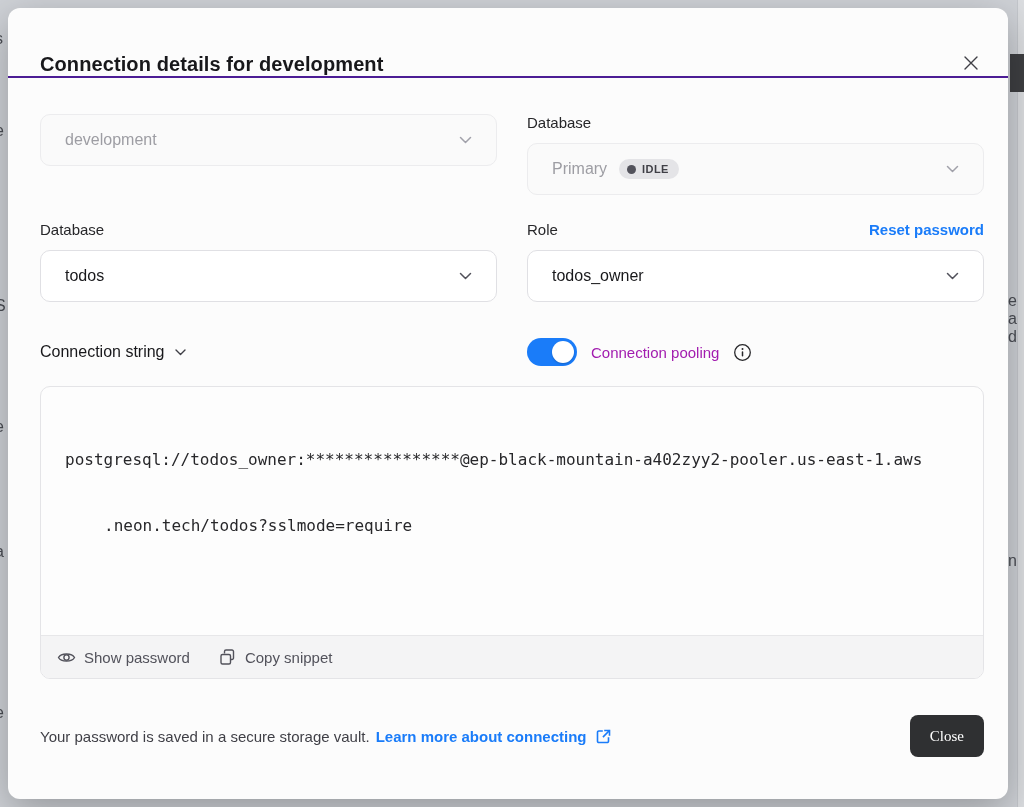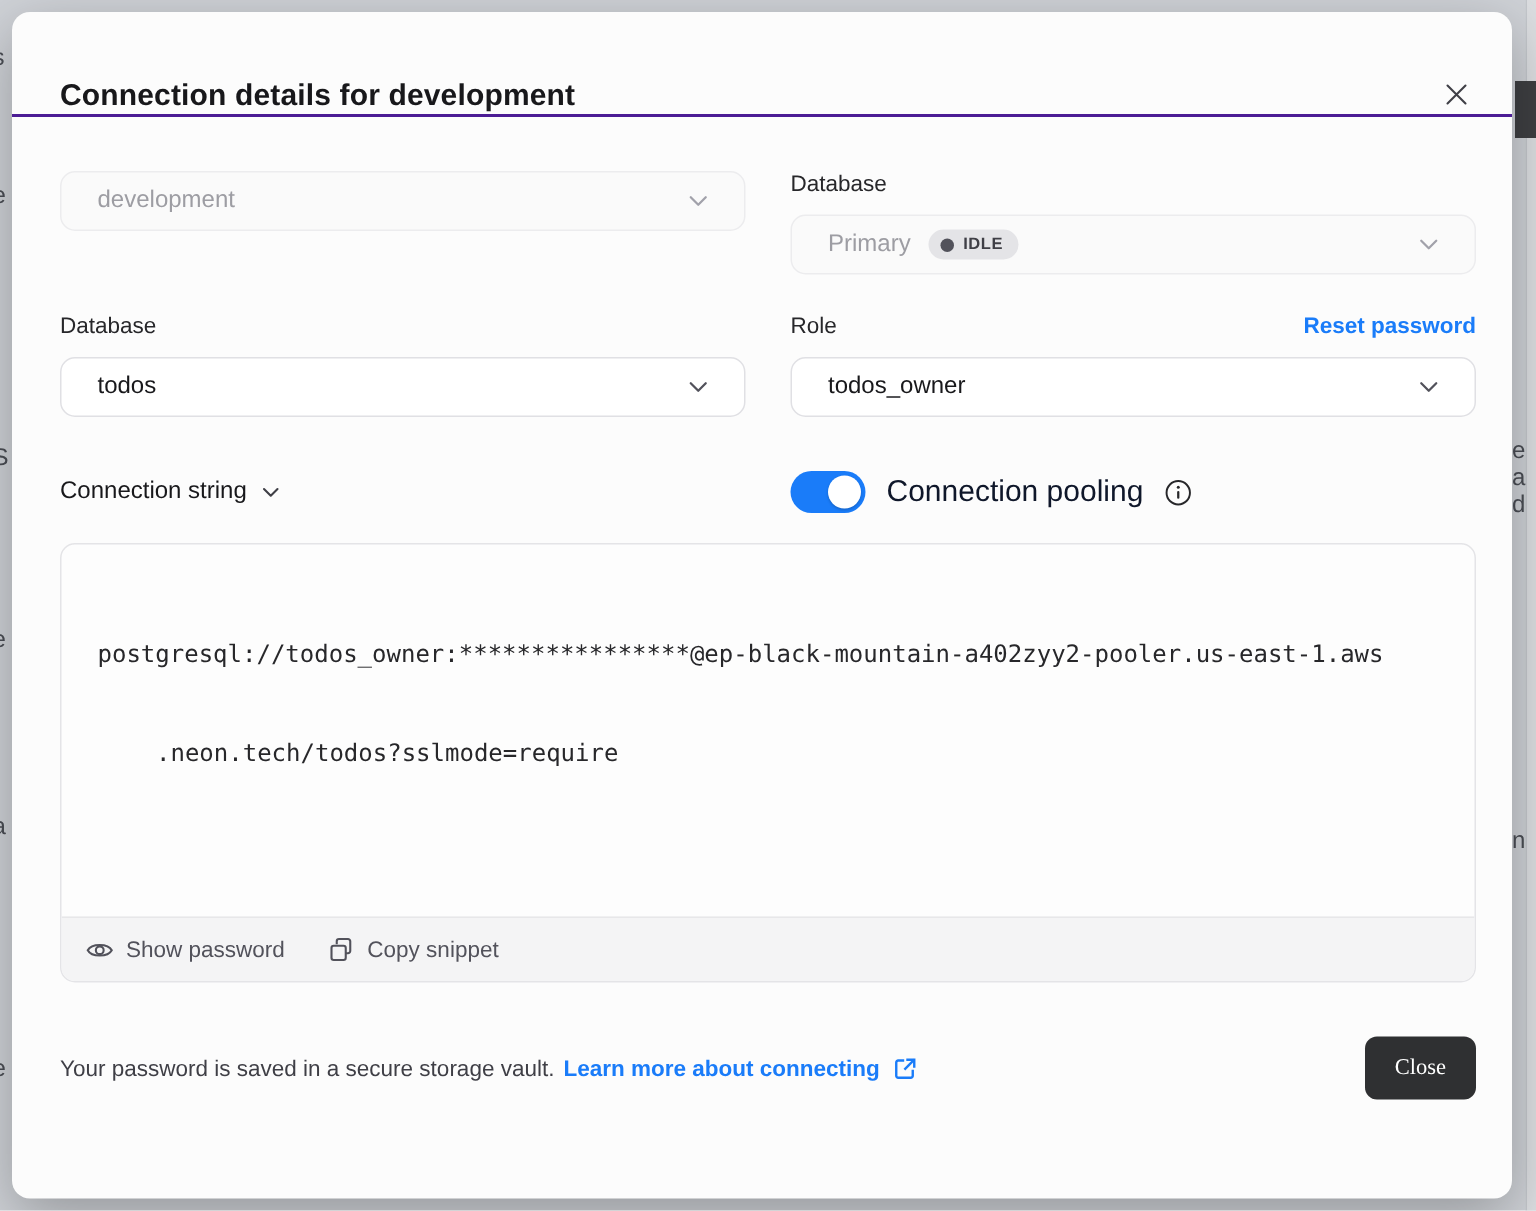"development" .select { height: 40px -> 52px }
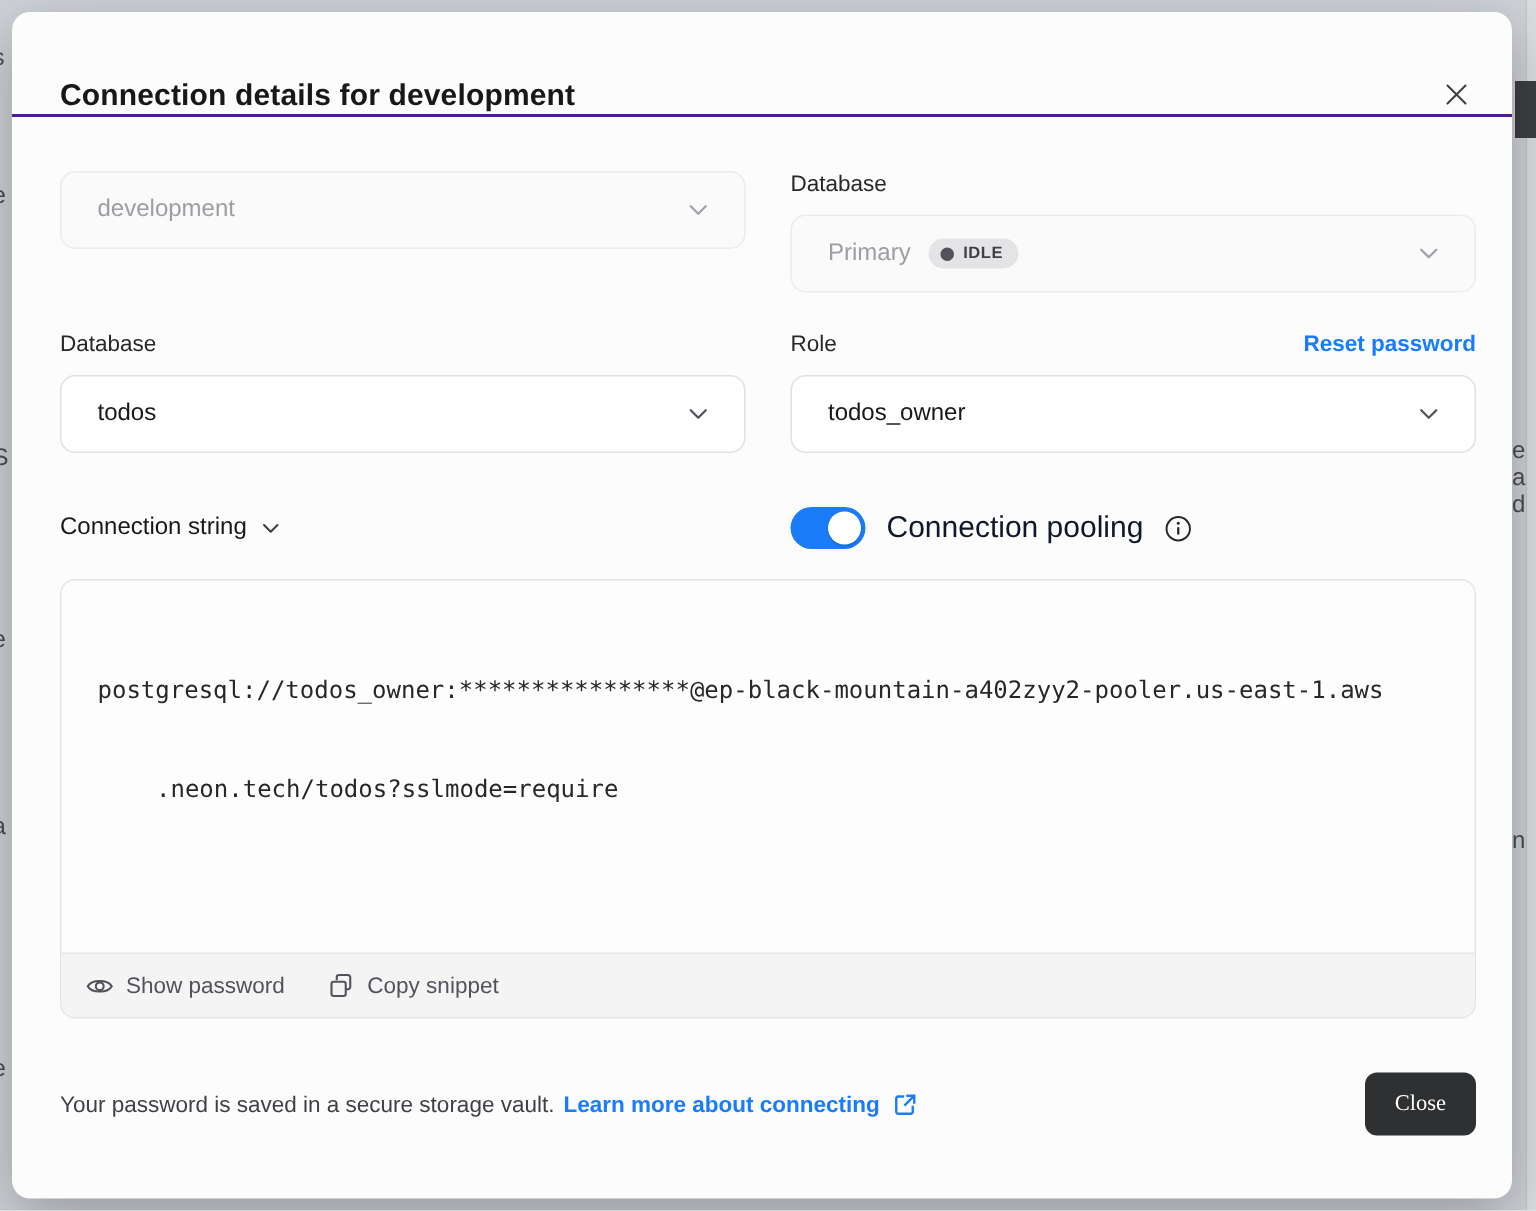"Connection pooling" .pooling-label { color: #0f172a -> #a21caf; font-size: 20px -> 15px }
